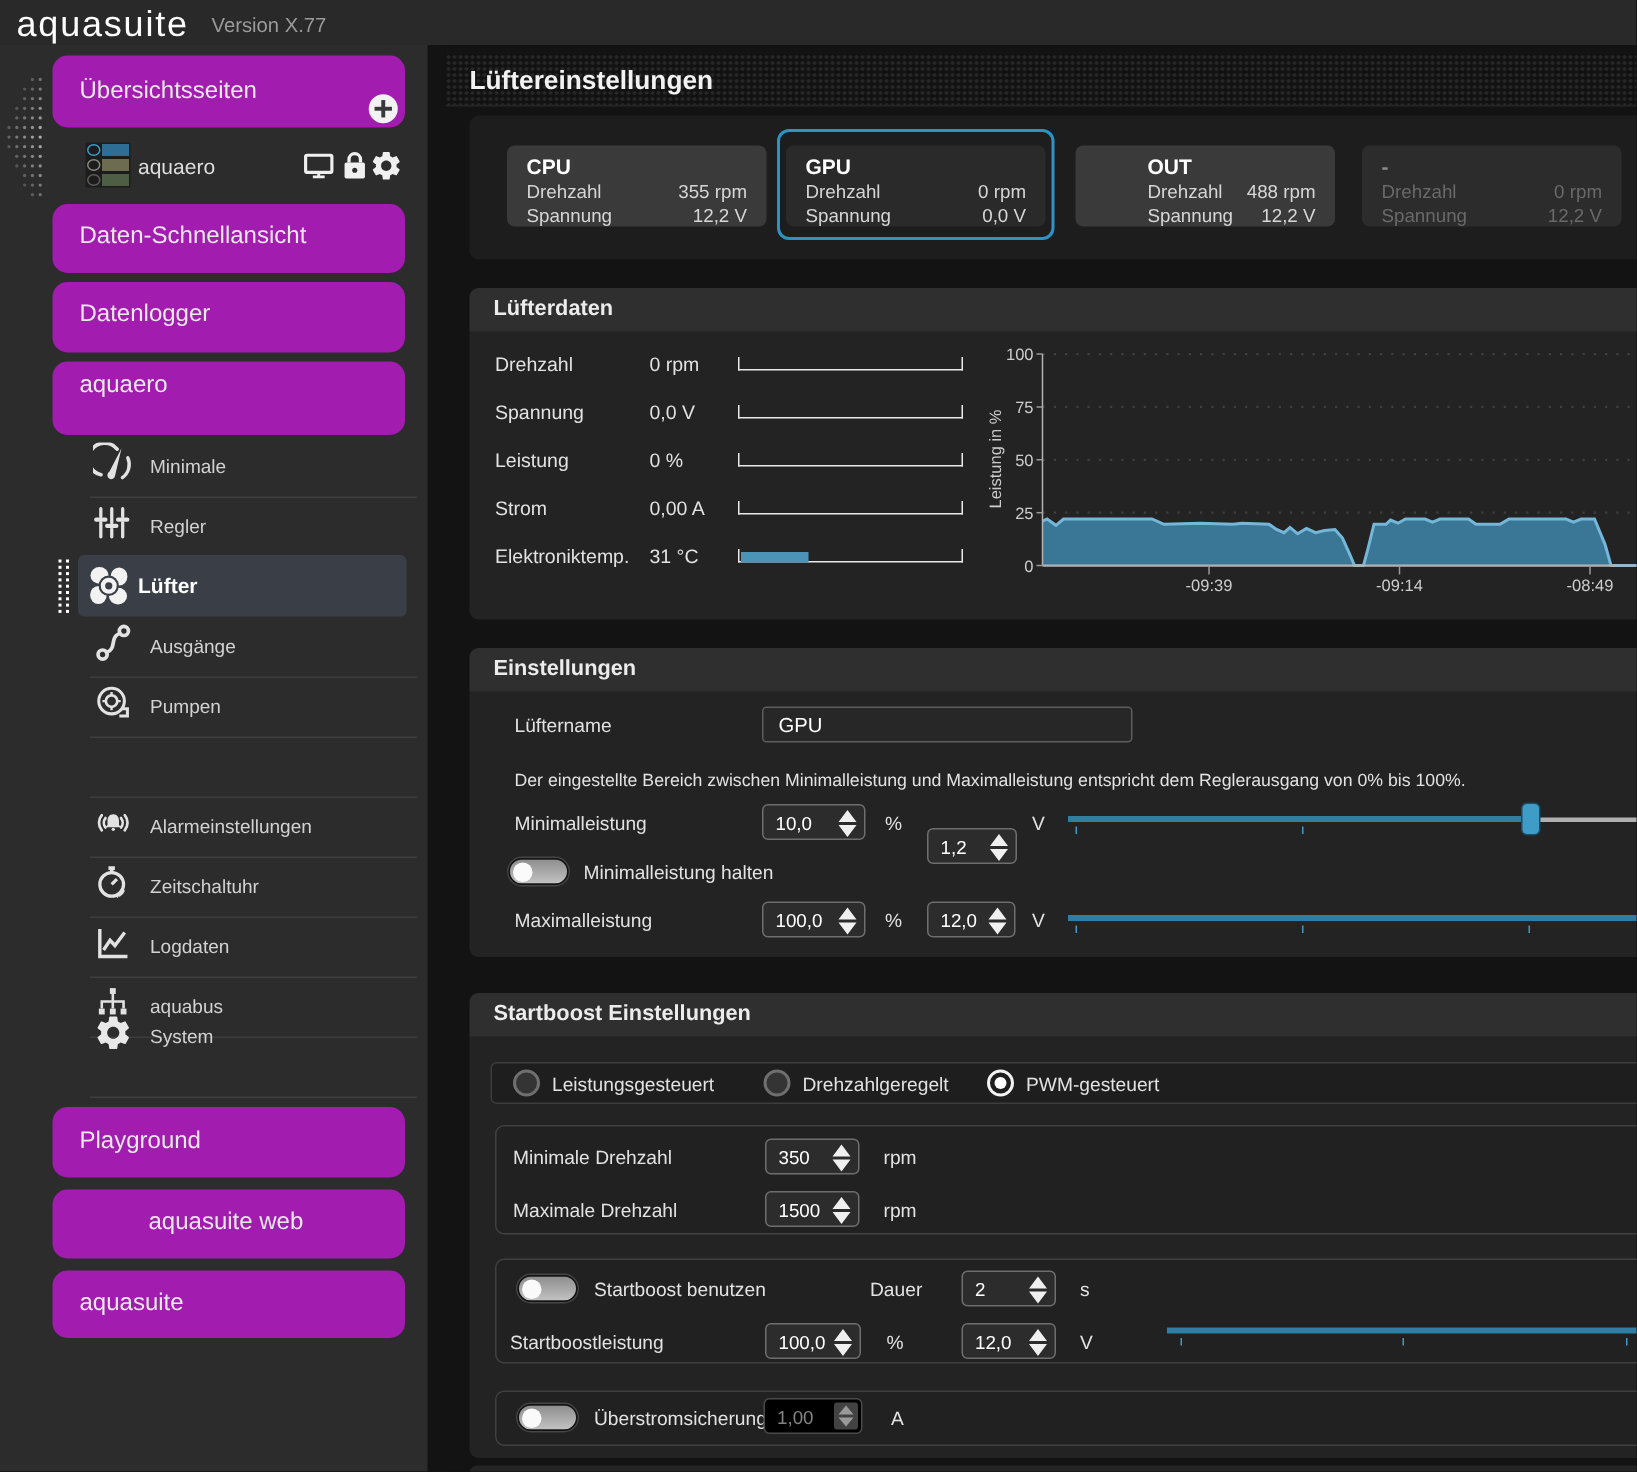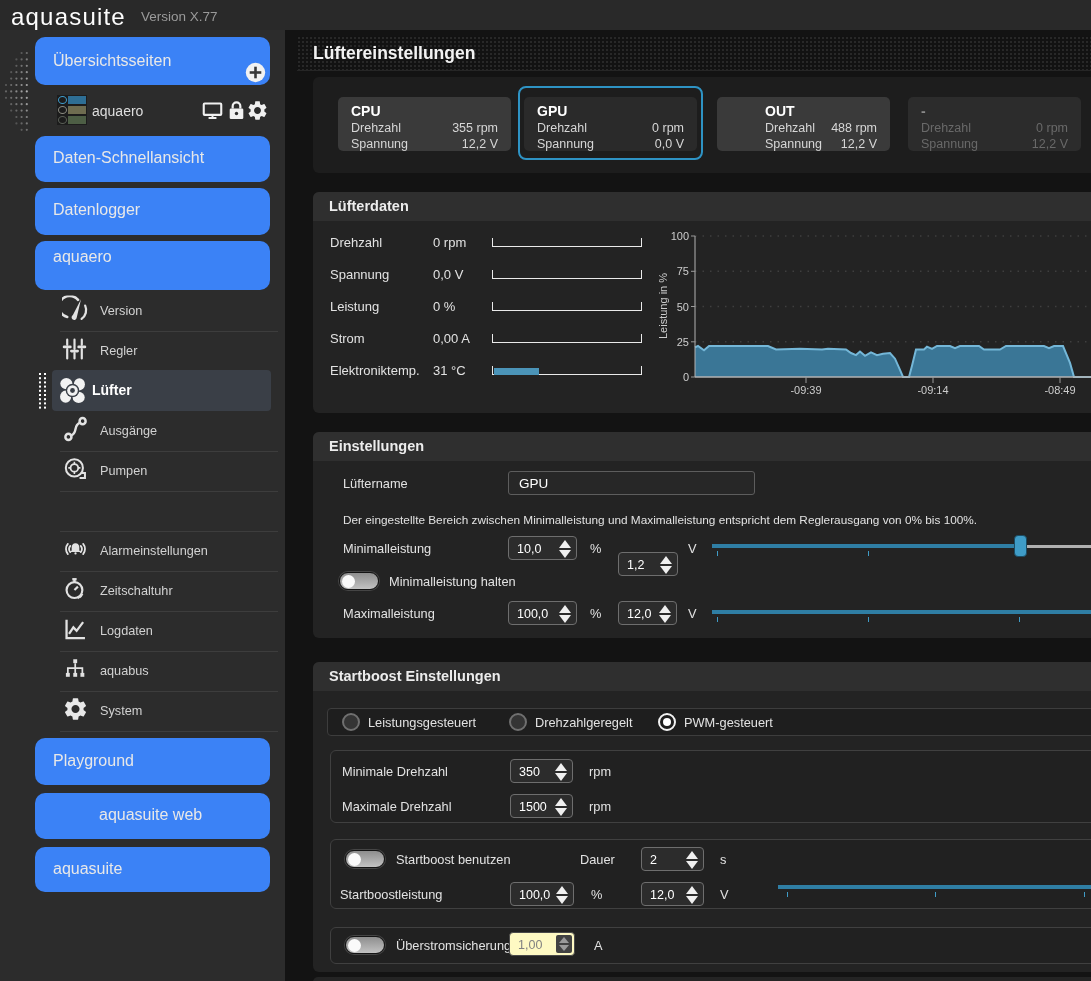"Übersichtsseiten" .sbox { background: #3b82f6 -> #a21caf }
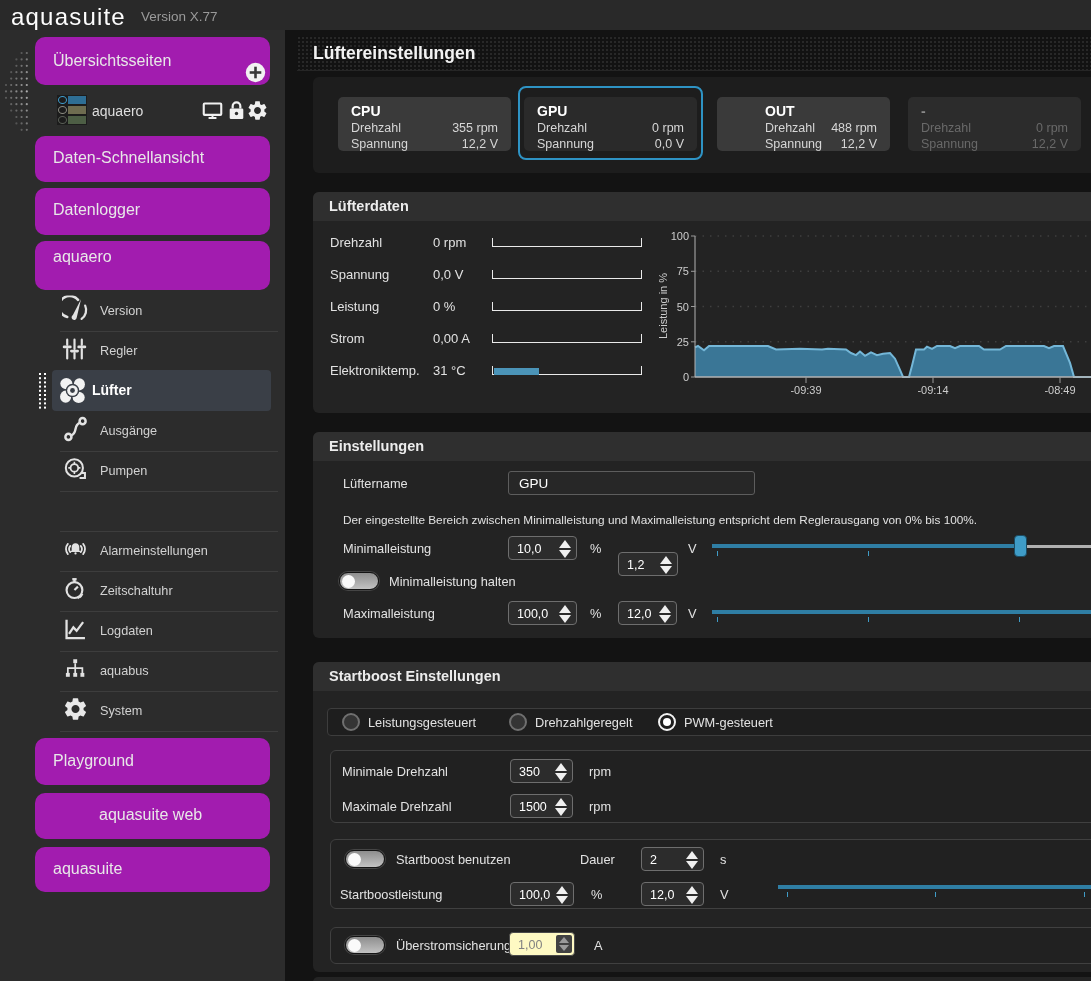"Version" span.lbl { text: Version -> Minimale }
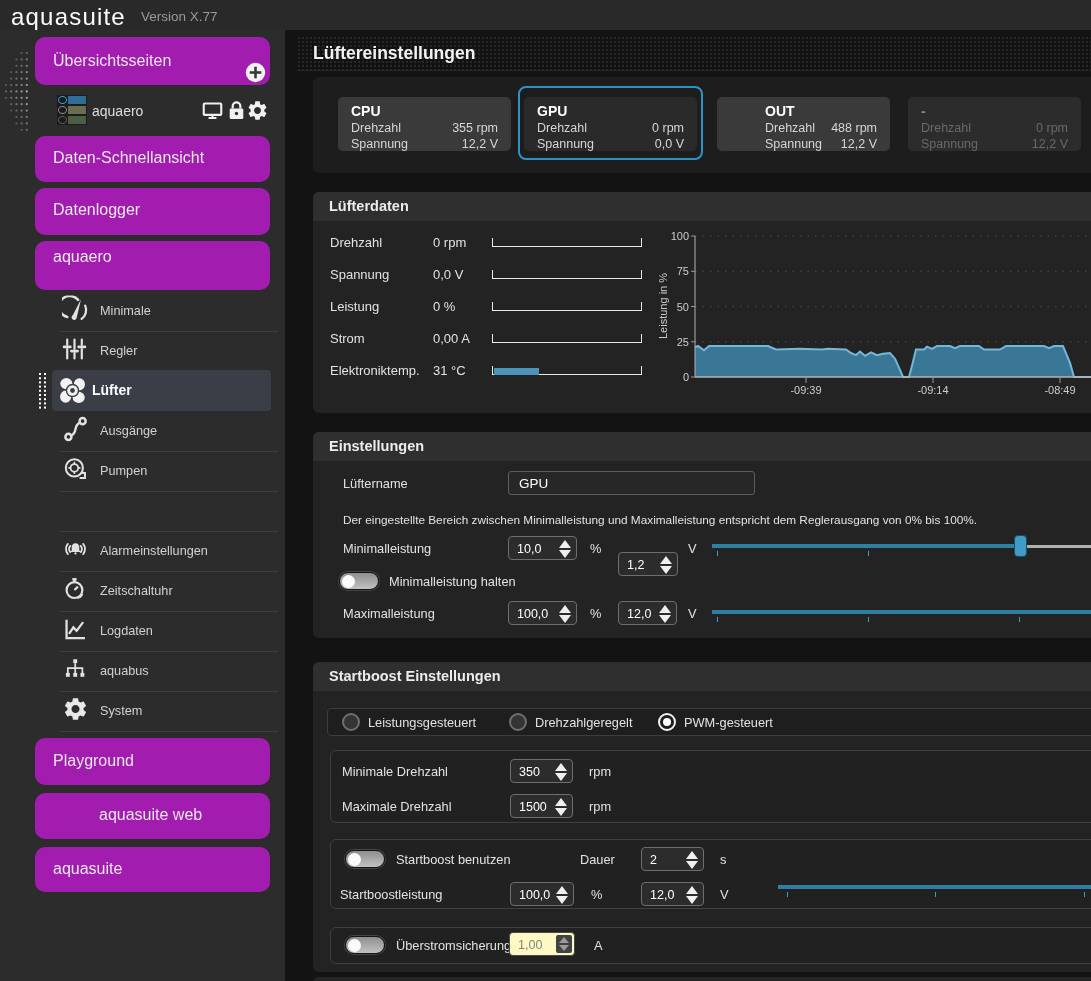"System" div.subrow { top: 660px -> 640px }
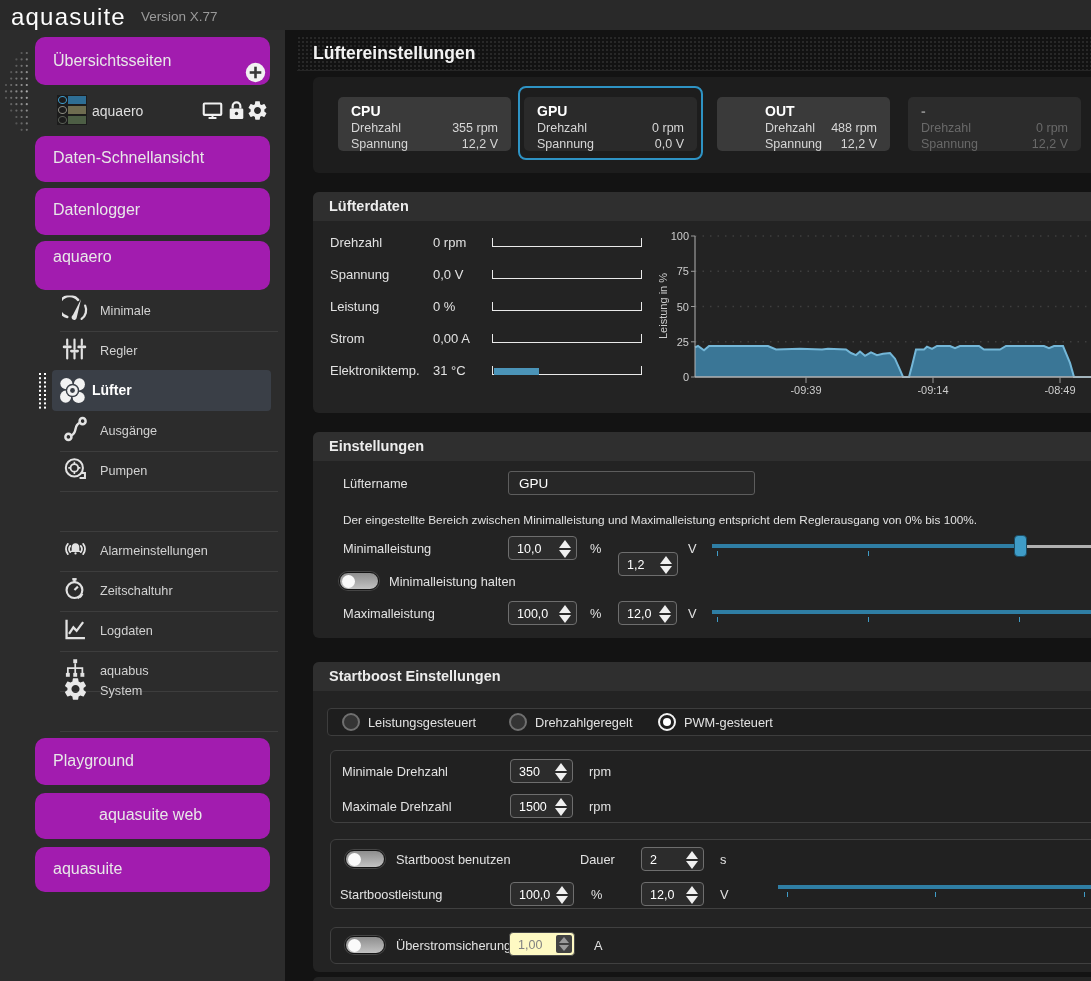"1,00" .spin.dis { background: #fef9c3 -> #000000 }
